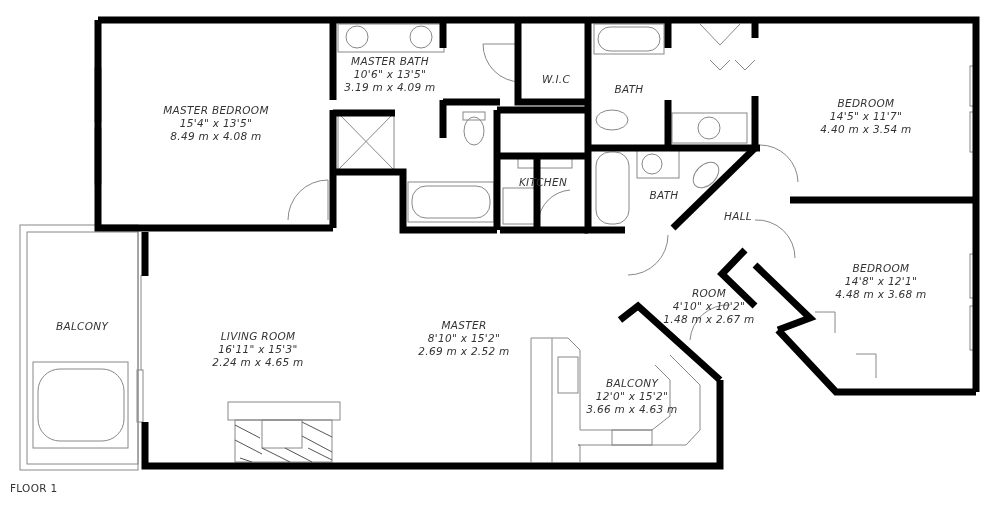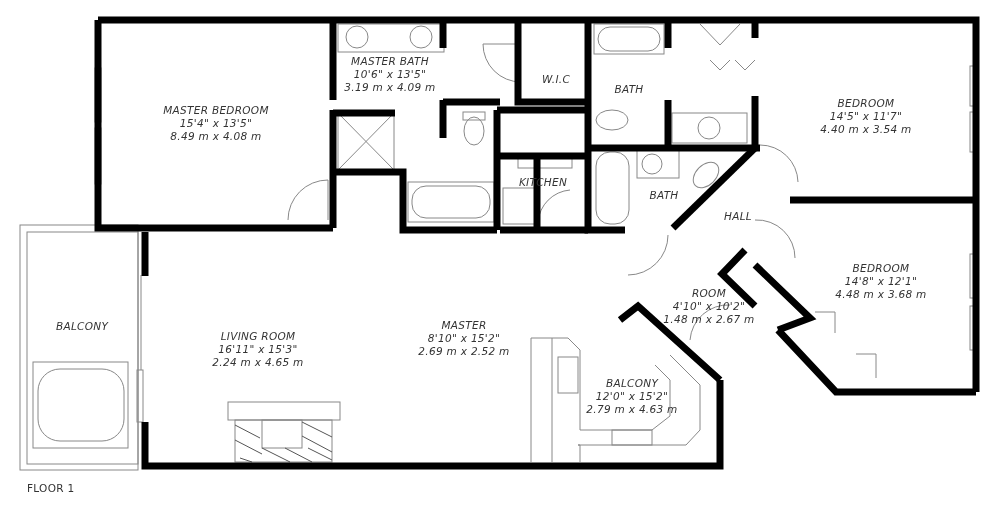"2.79 m x 4.63 m" span { text: 2.79 -> 3.66 }
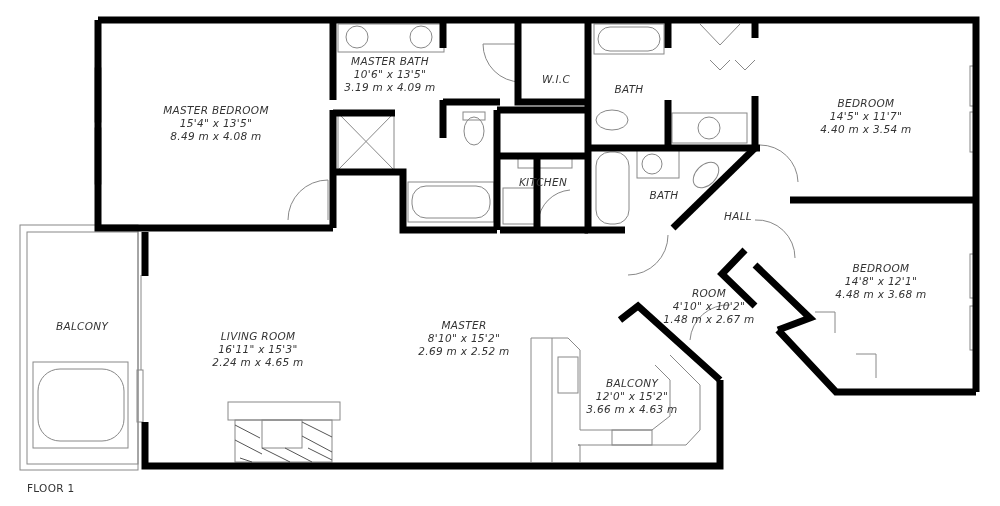"FLOOR 1" .floor { left: 27px -> 10px }
